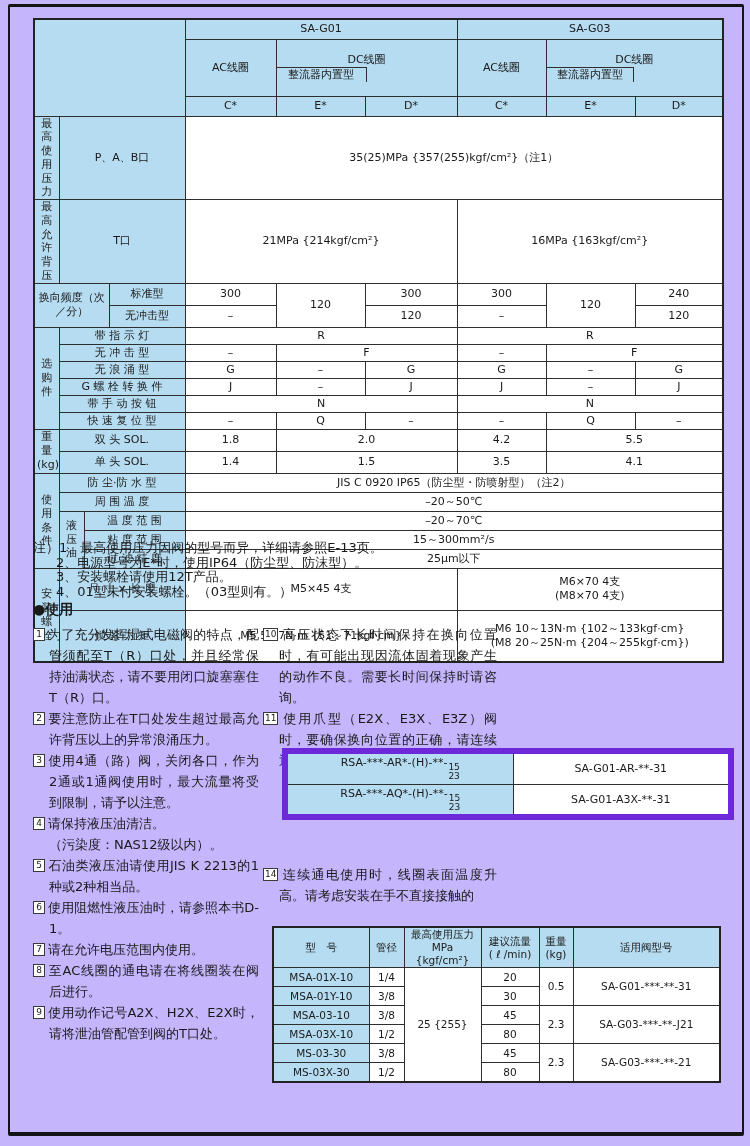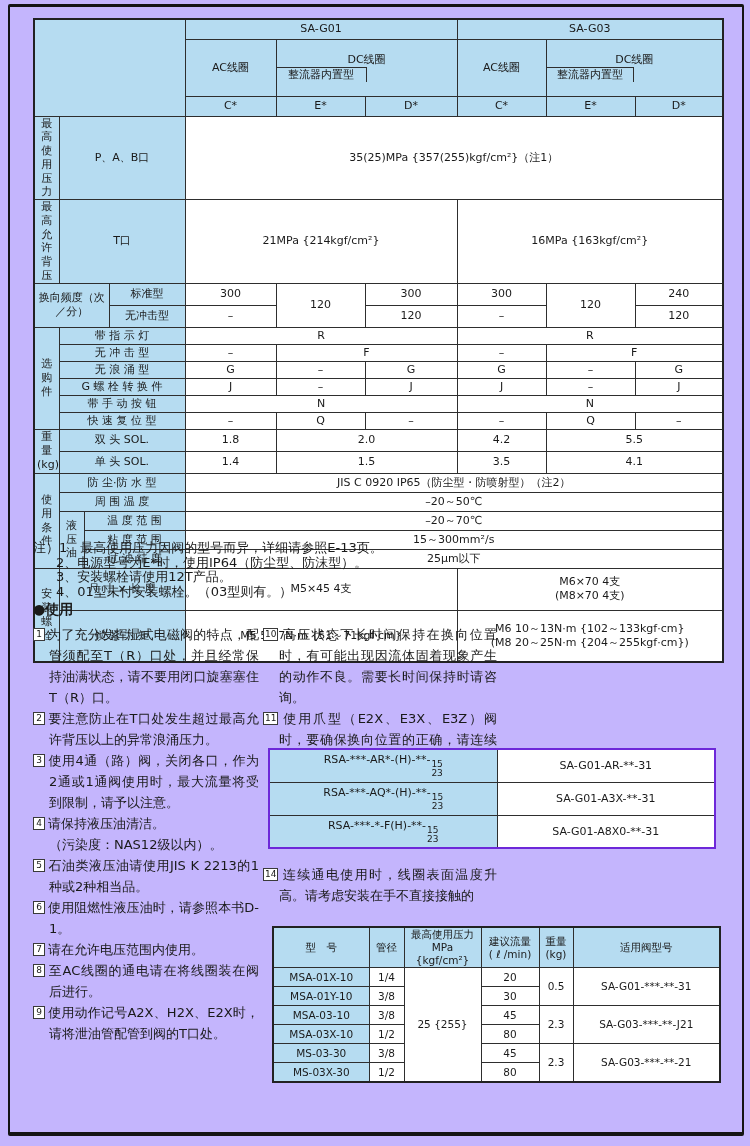"RSA-***-AR*-(H)-**-" .rsa { border: 2px solid #6d28d9 -> 6px solid #6d28d9; left: 268px -> 282px }
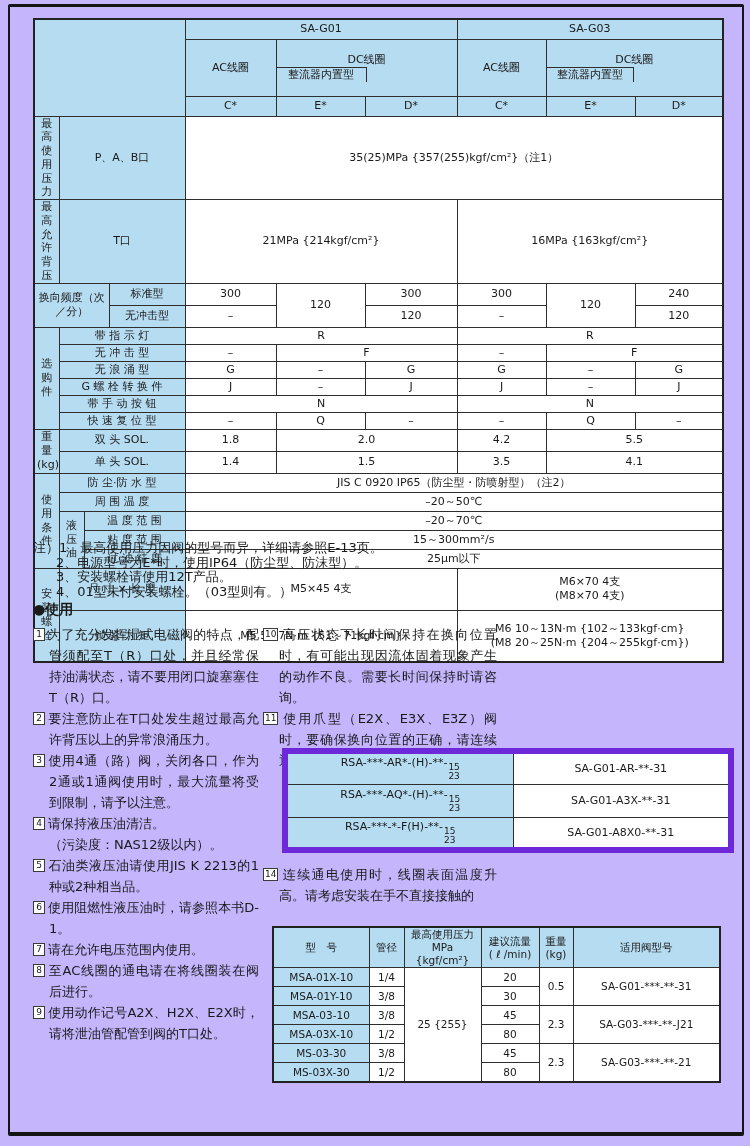"RSA-***-*-F(H)-**-" tr { html: <tr> <td> <span>RSA-***-*-F(H)-**-</span><span> <span>15</span> <span>23</span> </span> </td> <td>SA-G01-A8X0-**-31</td> </tr> -> none }
